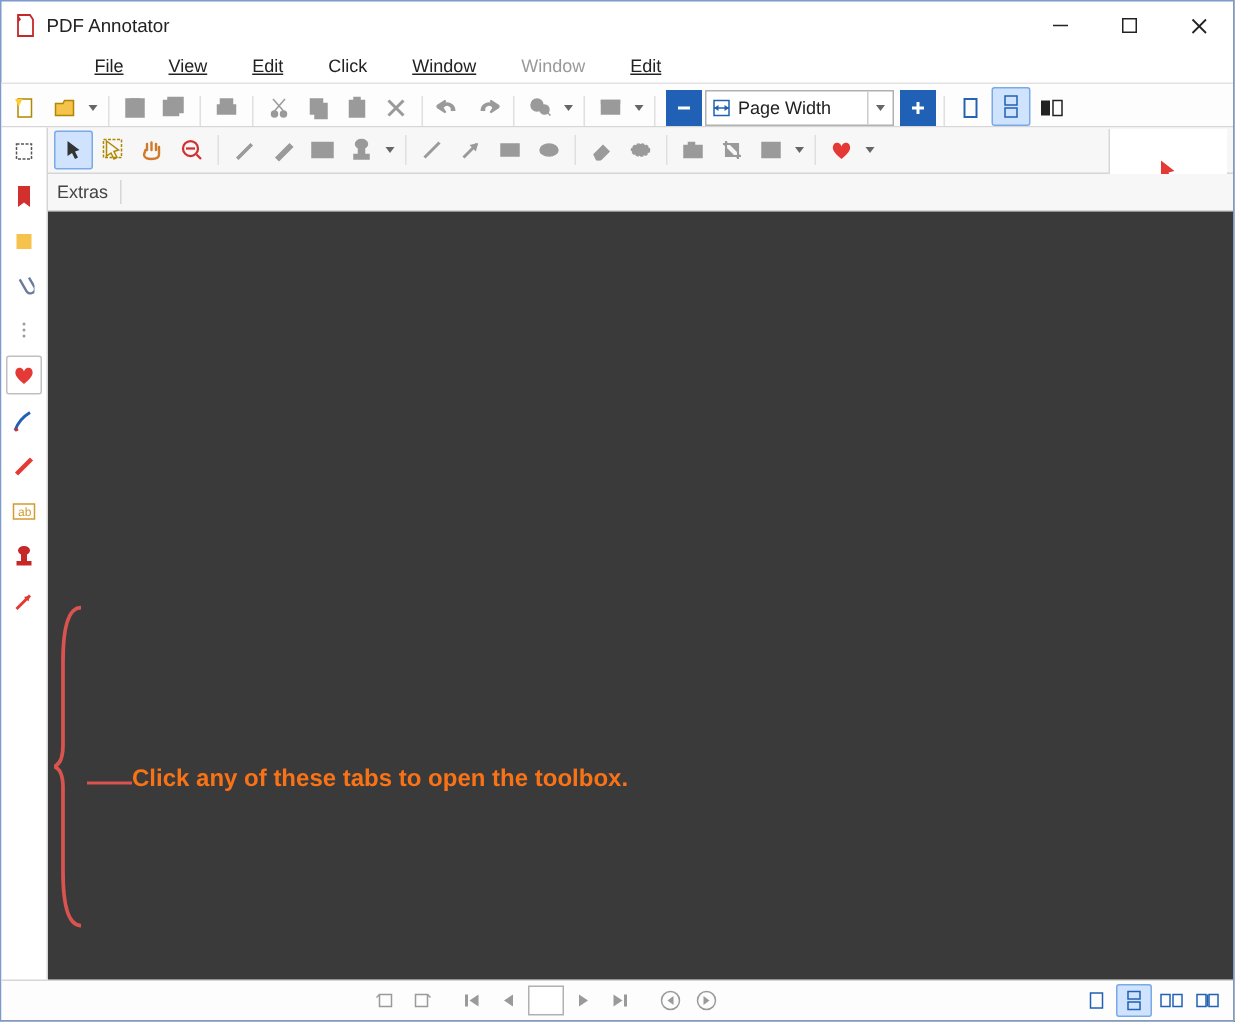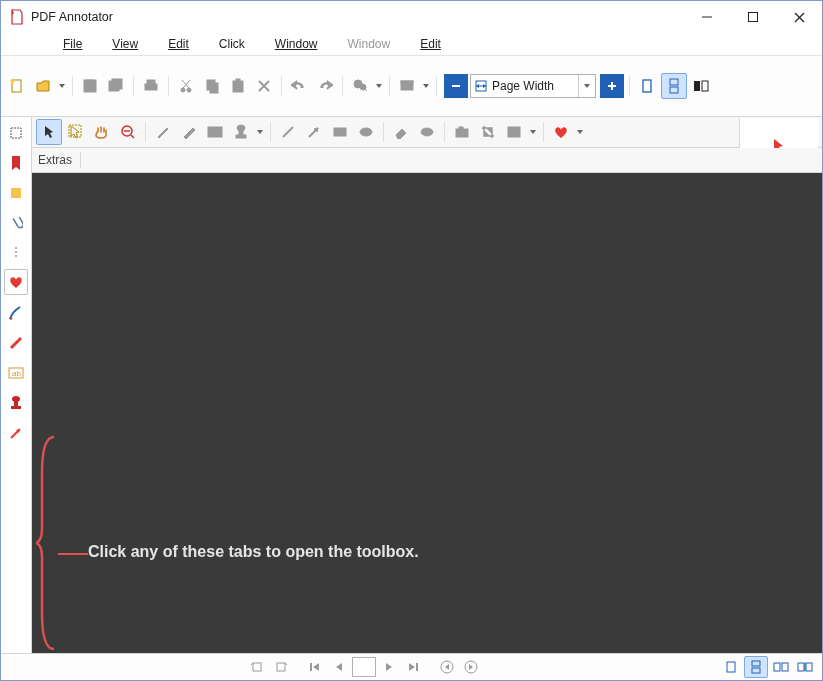"Page Width" .toolbar { align-items: center -> flex-end; padding: 16px 4px -> 0 4px }
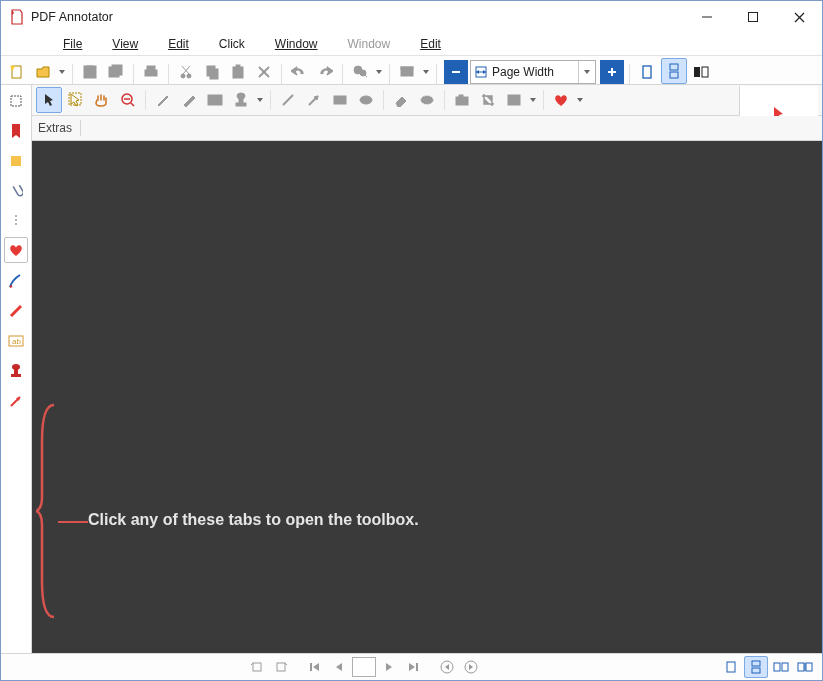"Click any of these tabs" .hint-text { color: #e5e5e5 -> #f97316 }
